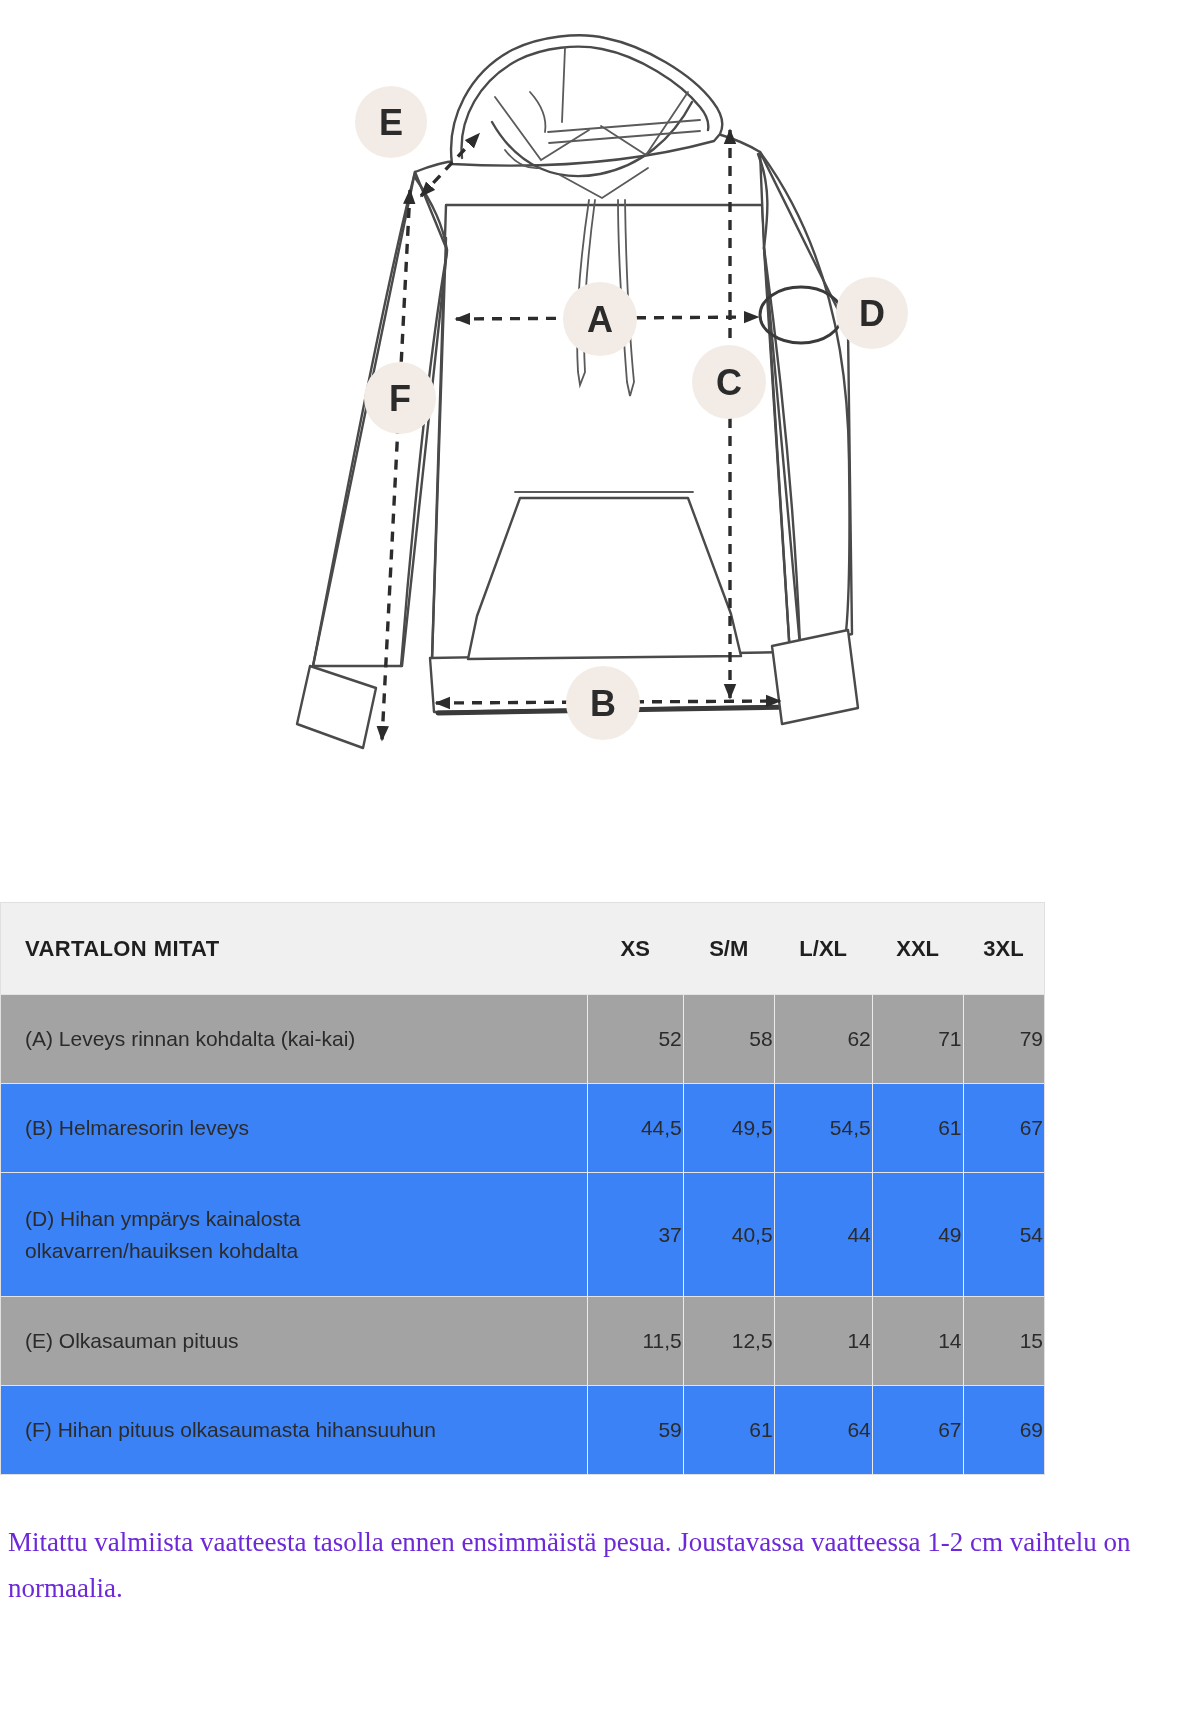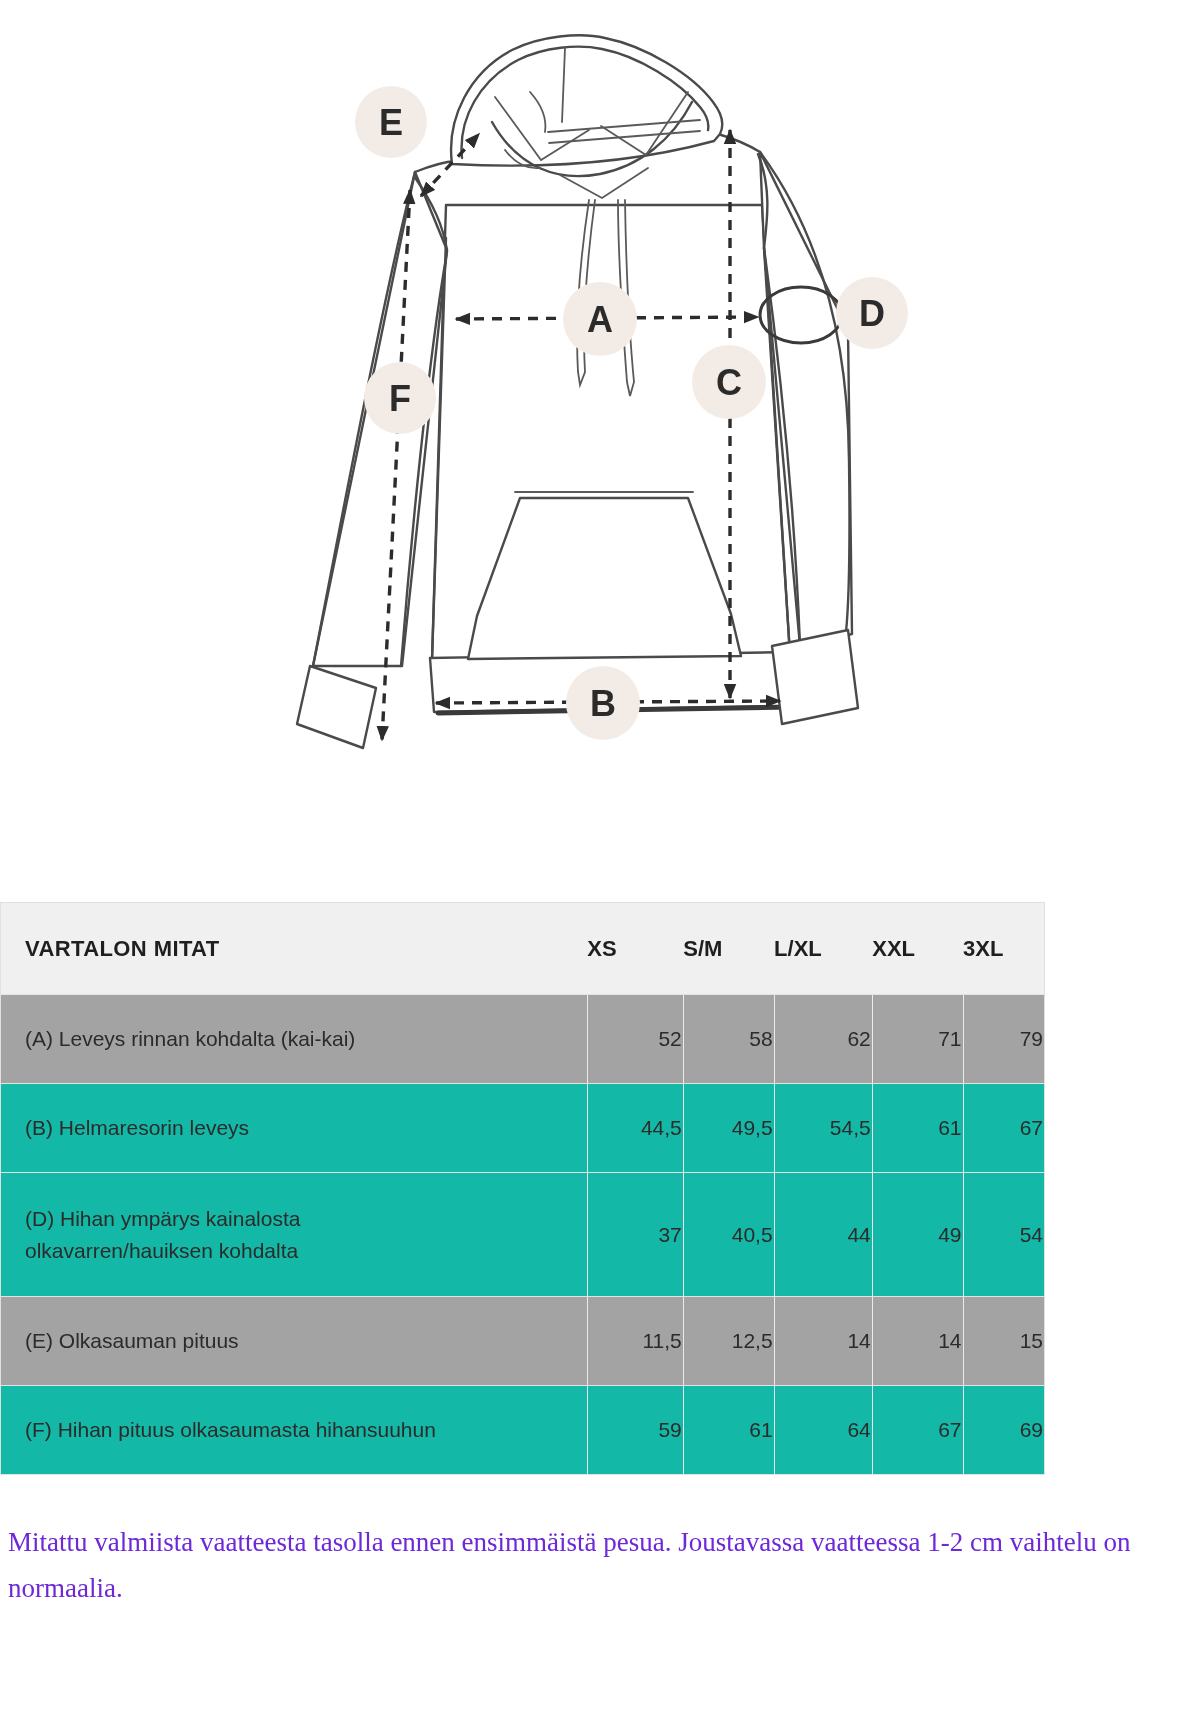"XS" .size-table th.size-cell { text-align: left -> center }
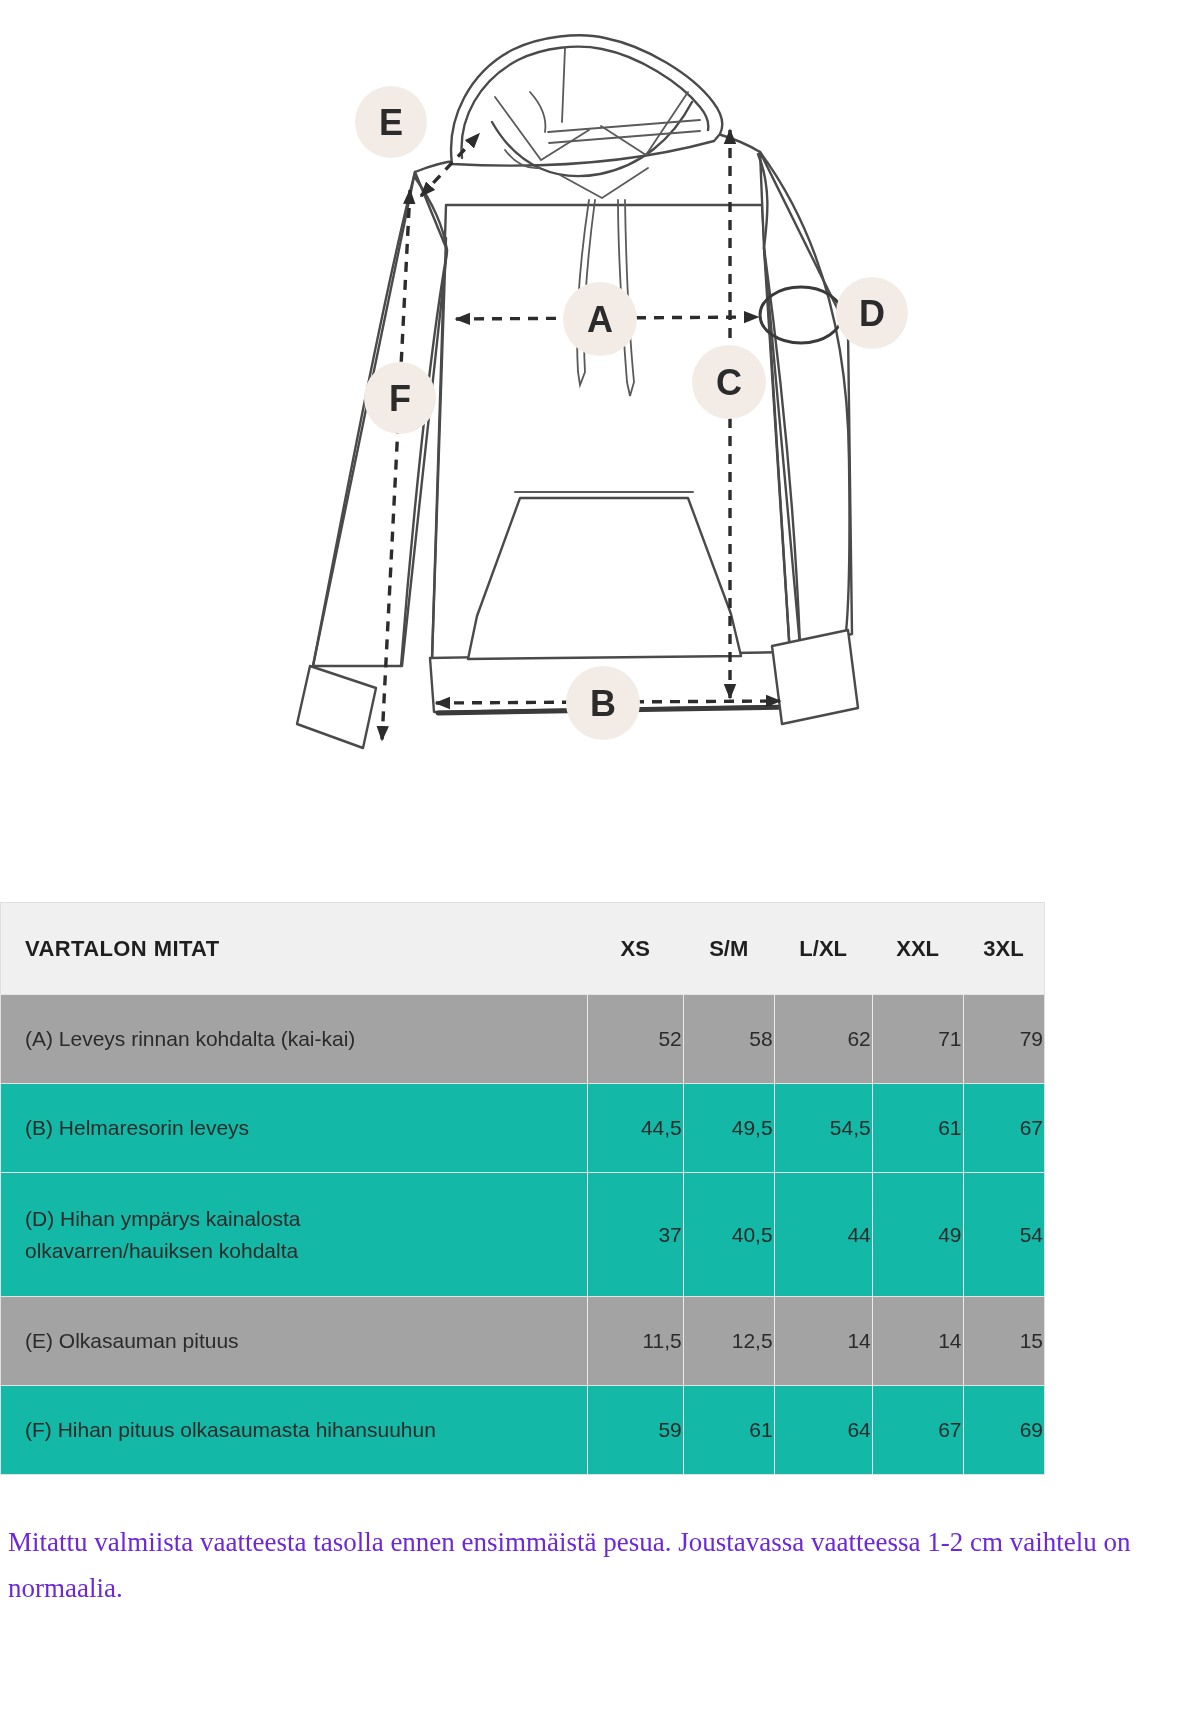"(B) Helmaresorin leveys" .size-table tbody td { background: #14b8a6 -> #3b82f6 }
